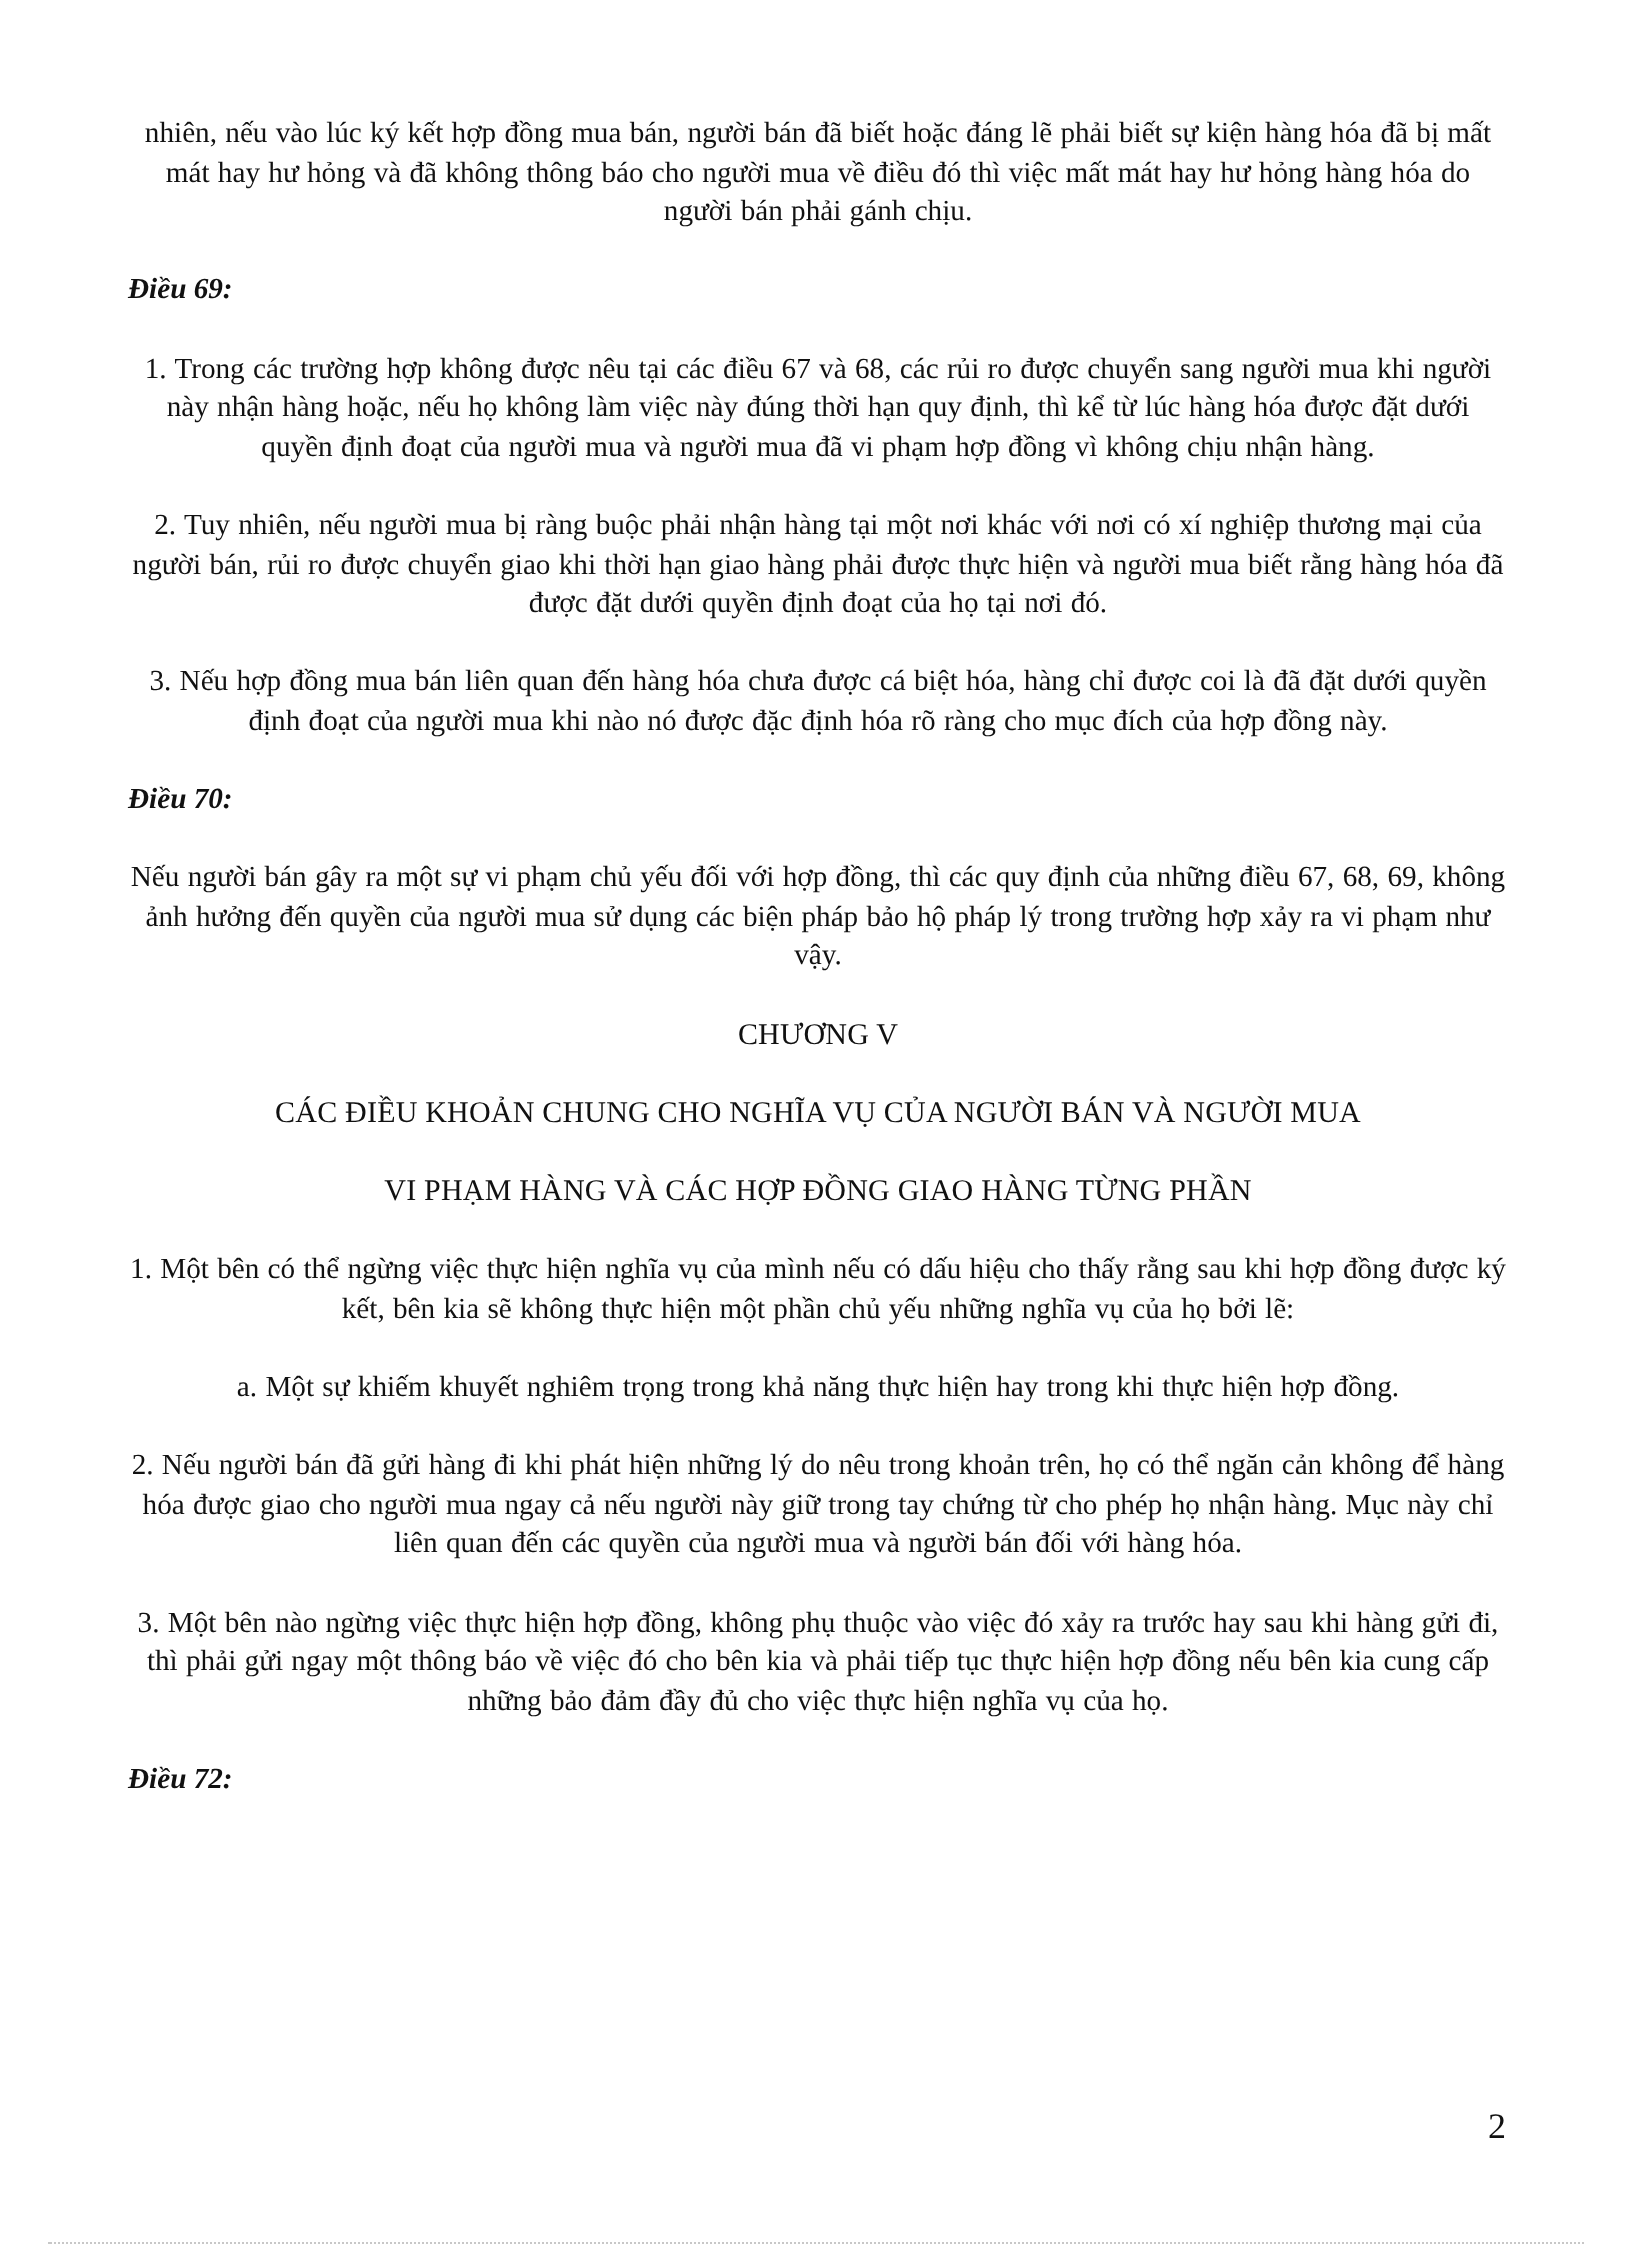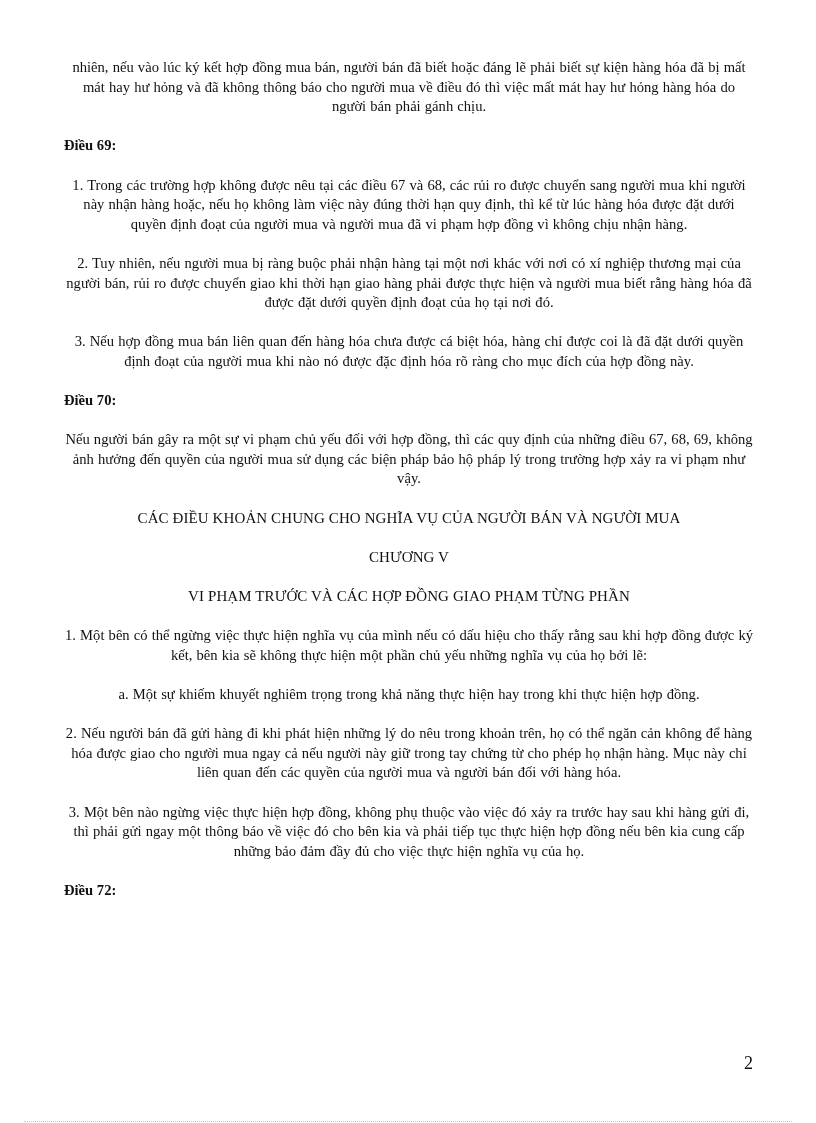"Điều 69:" .heading { font-style: none -> italic }
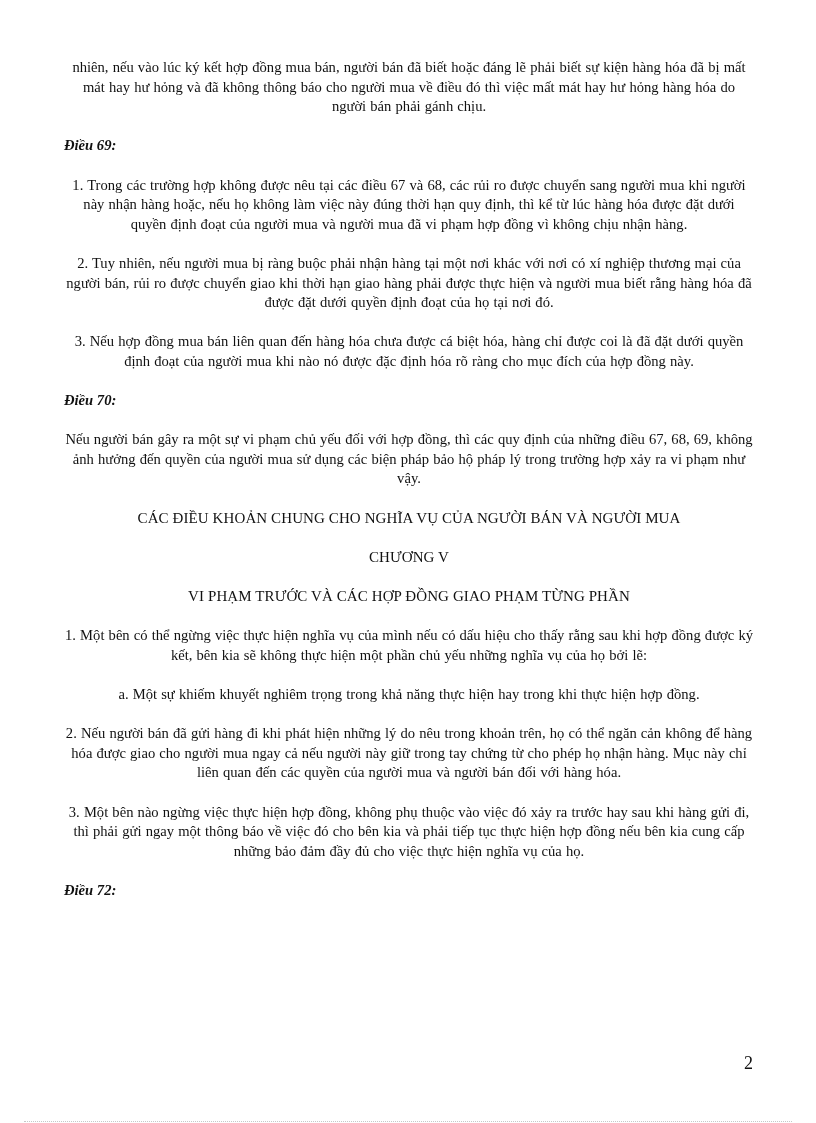"CÁC ĐIỀU KHOẢN CHUNG CHO" p.center-title { order: before "CHƯƠNG V" -> after "CHƯƠNG V" }
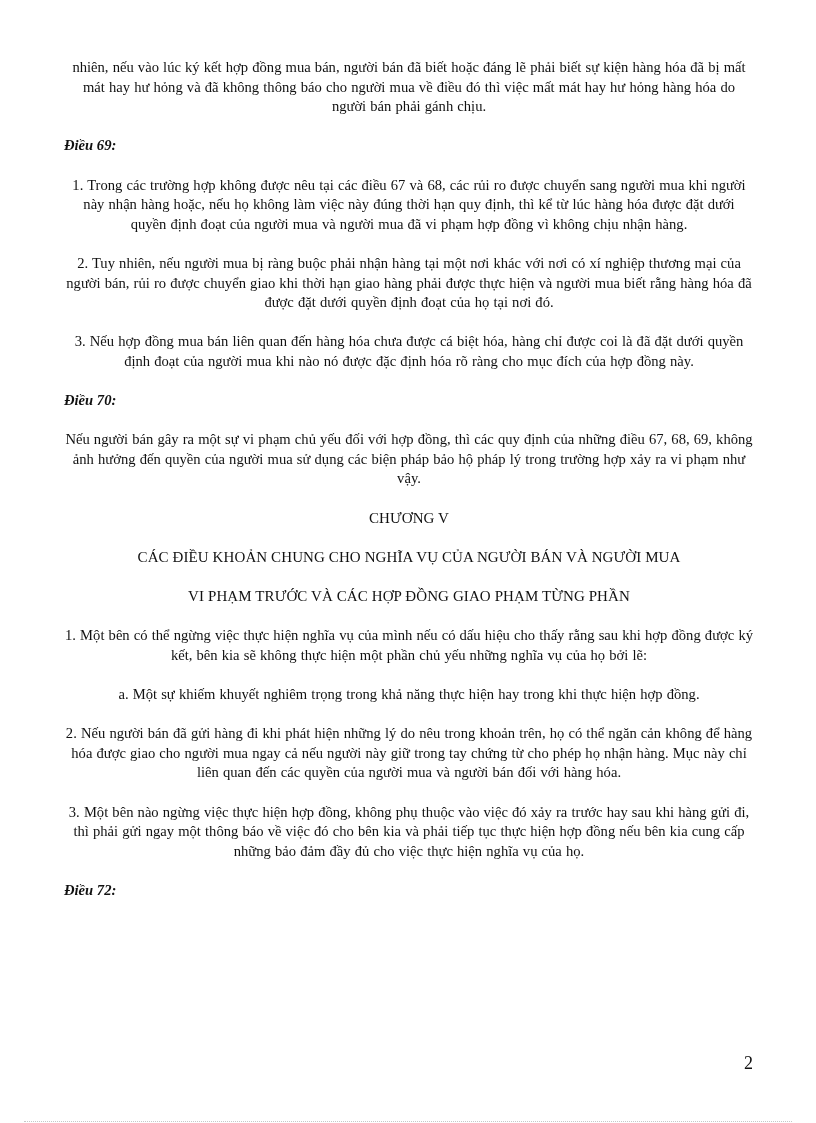"VI PHẠM TRƯỚC VÀ CÁC" p.center-title { text: TRƯỚC VÀ CÁC HỢP ĐỒNG GIAO PHẠM -> HÀNG VÀ CÁC HỢP ĐỒNG GIAO HÀNG }
